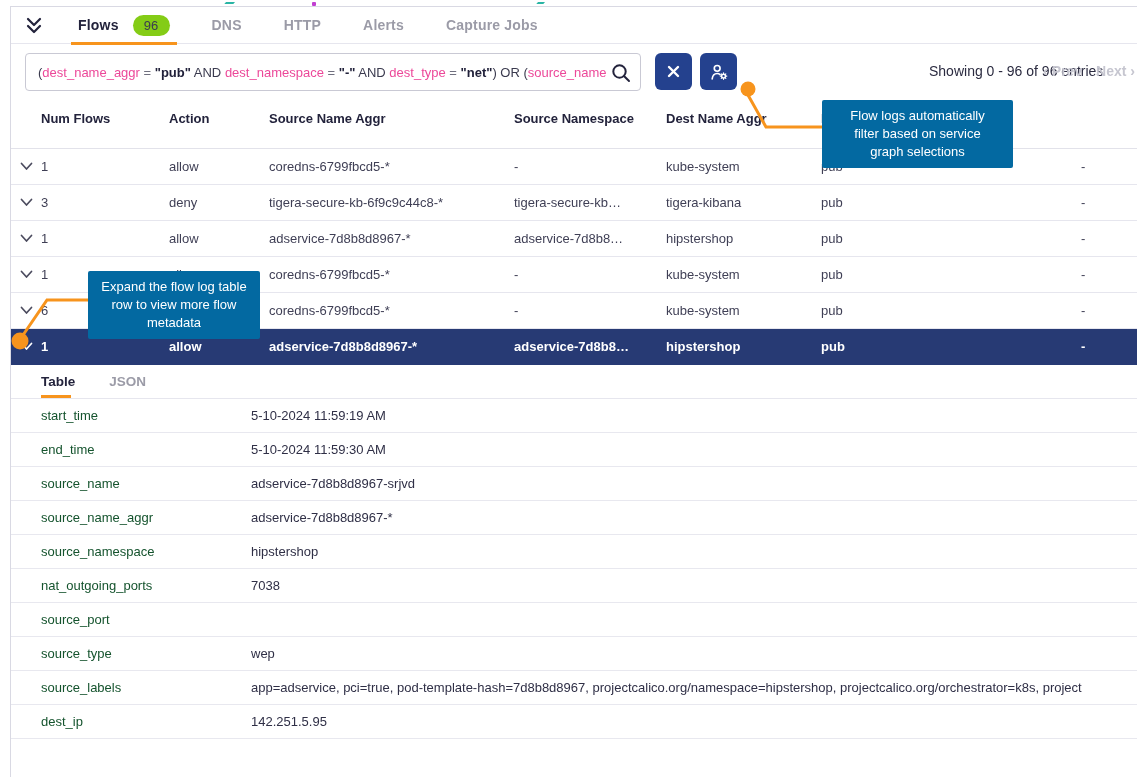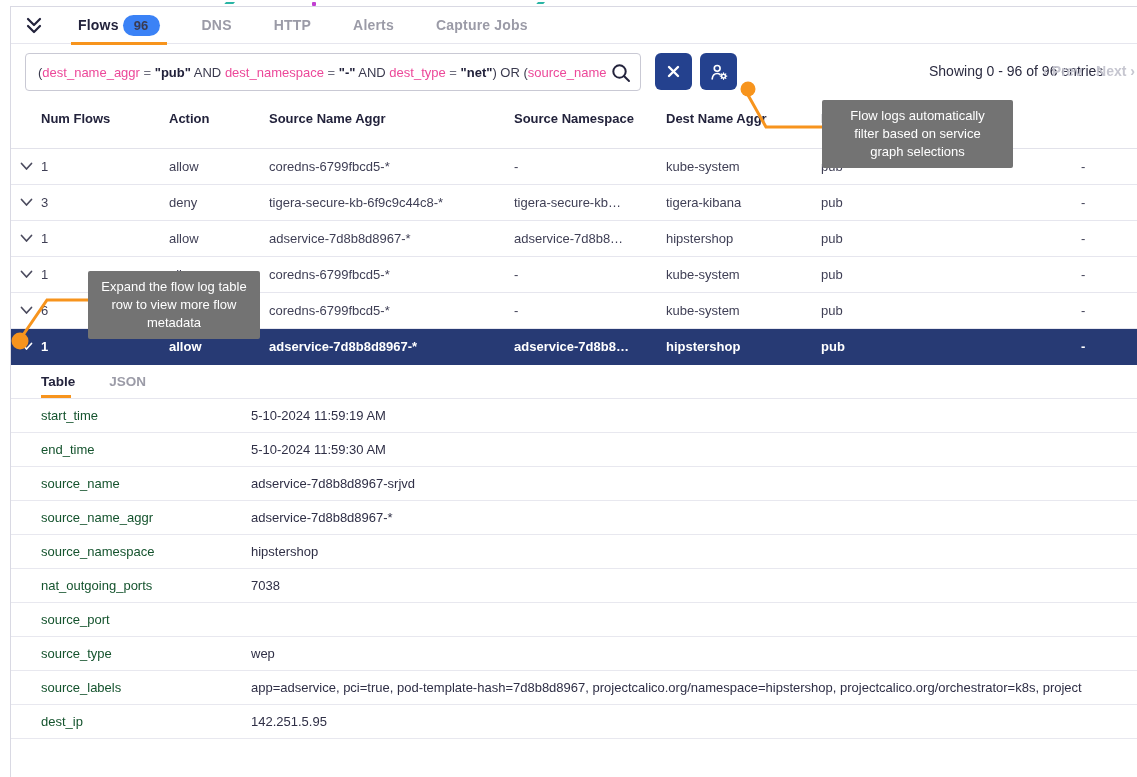"Flows" .tab { gap: 4px -> 14px }
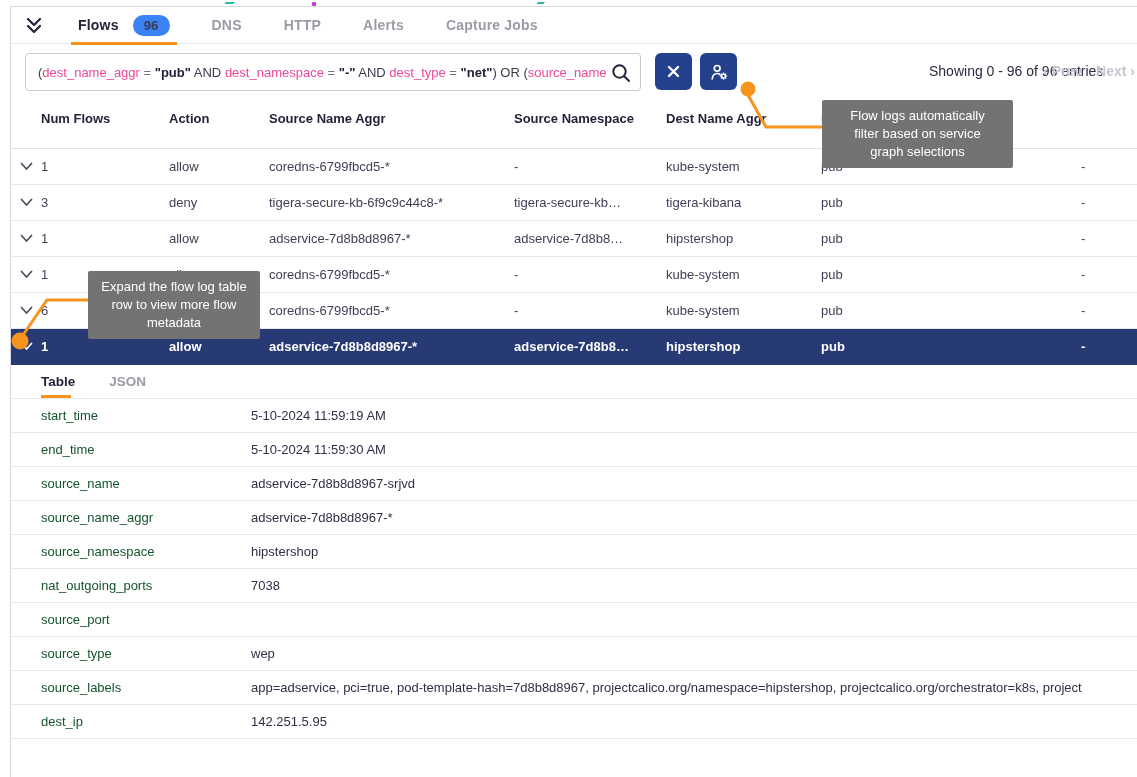"96" .tab .badge { background: #3b82f6 -> #84cc16; font-weight: 700 -> 400 }
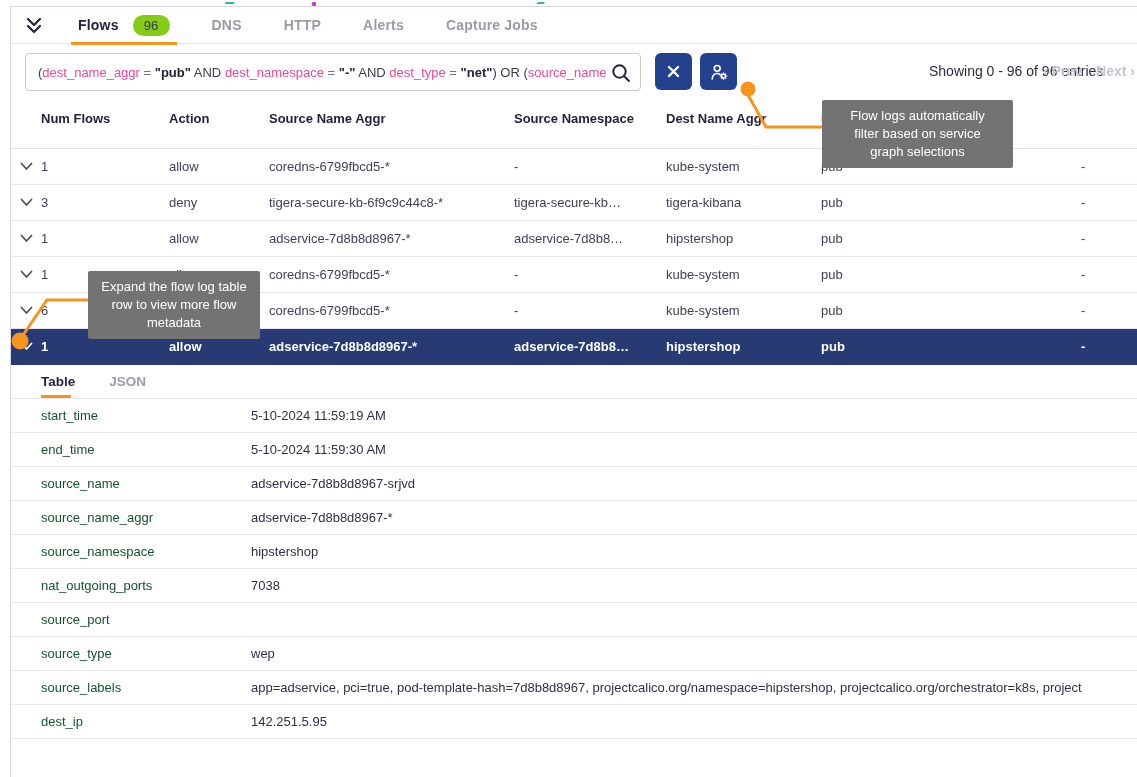"Flow logs automatically" .tooltip { background: #737373 -> #0369a1 }
